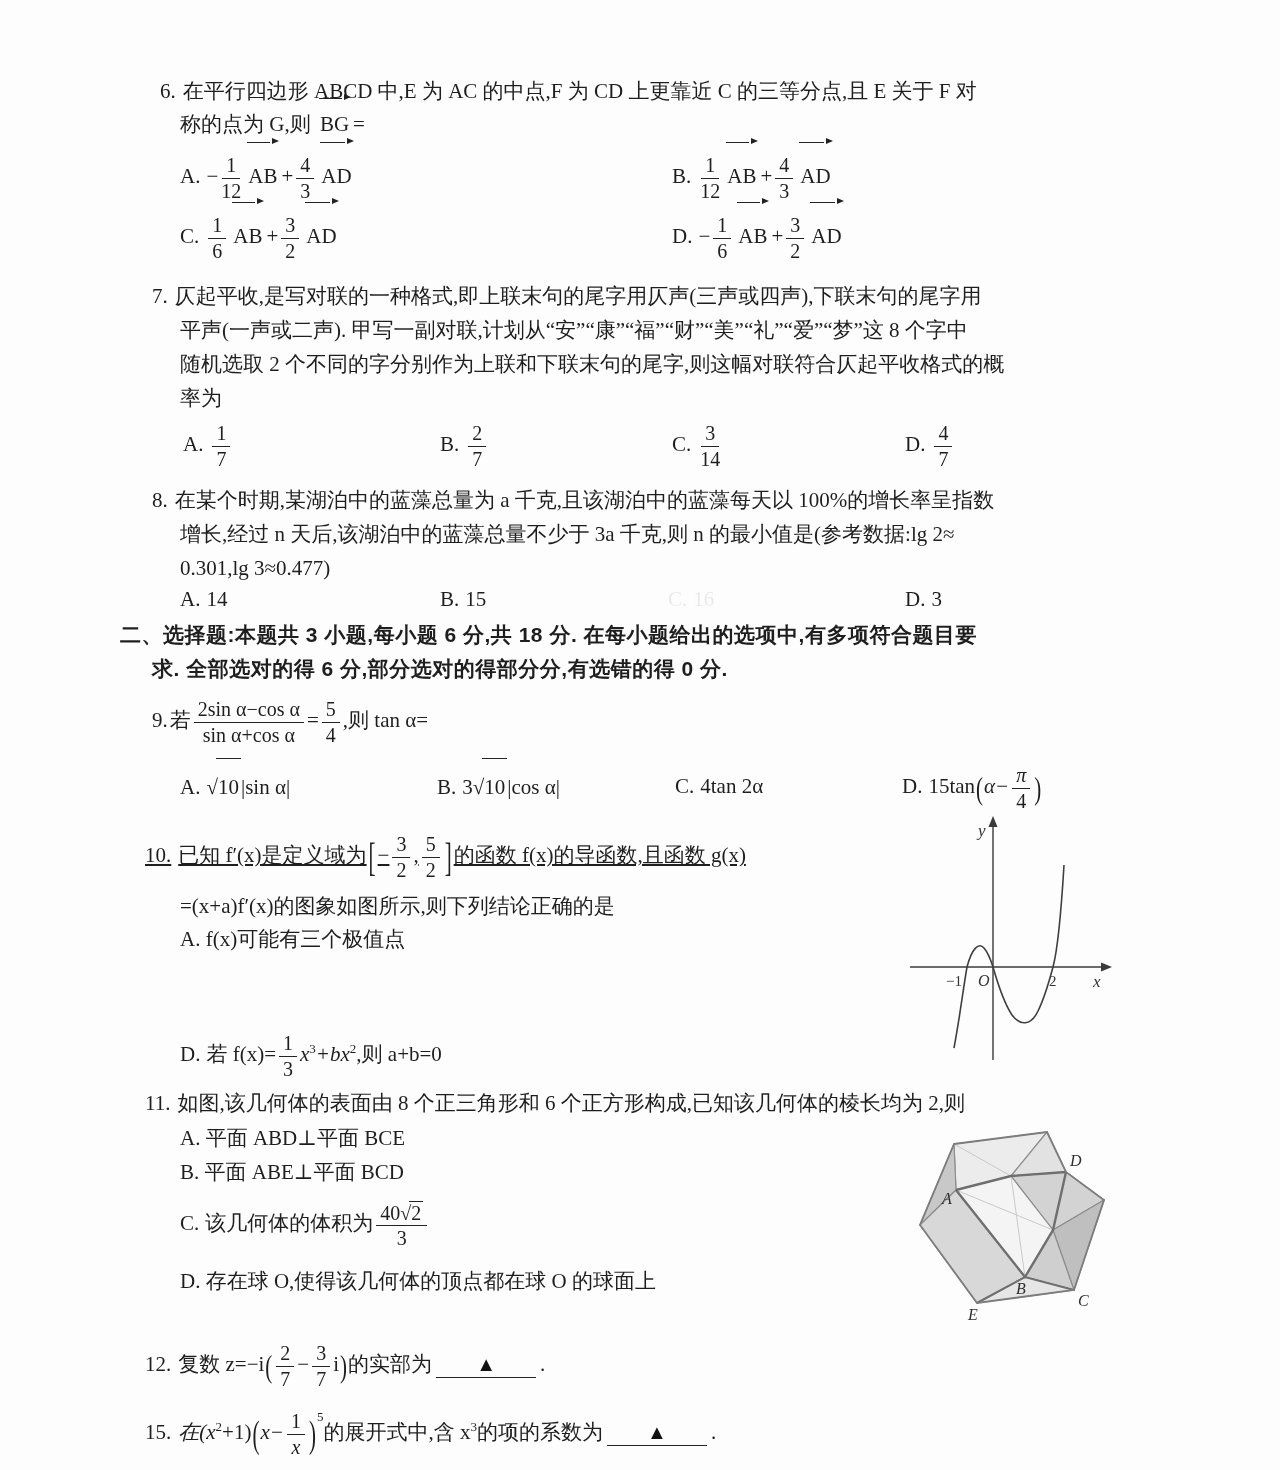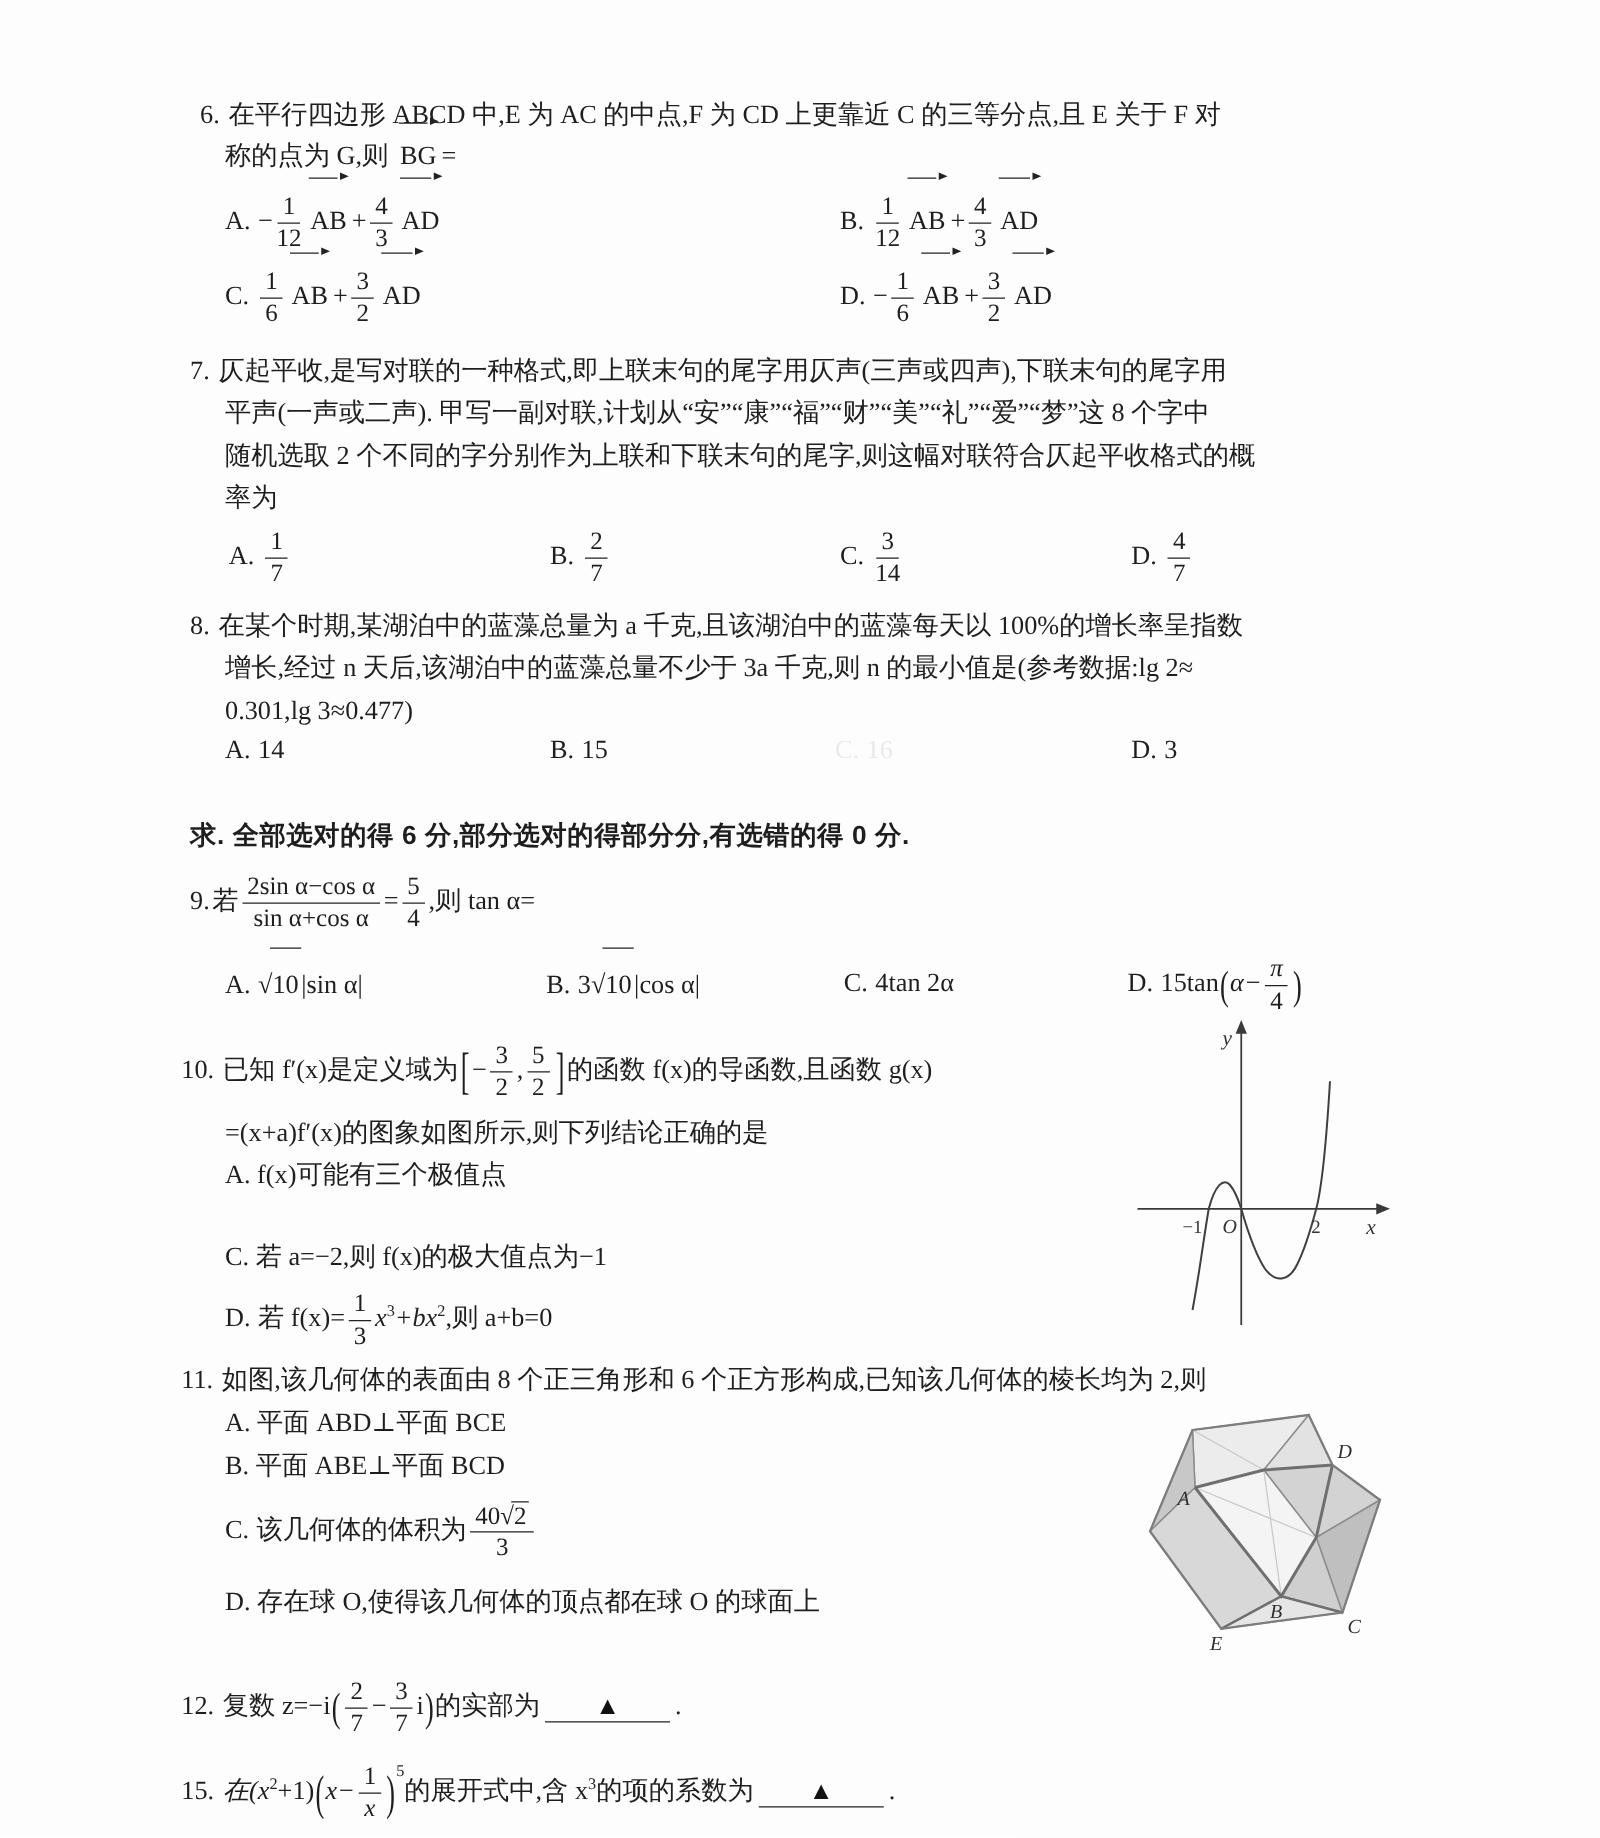"二、选择题:本题共 3 小题,每小题 6 分,共" div.ln { html: none -> <div><span>二、选择题:本题共 3 小题,每小题 6 分,共 18 分. 在每小题给出的选项中,有多项符合题目要</span></div> }
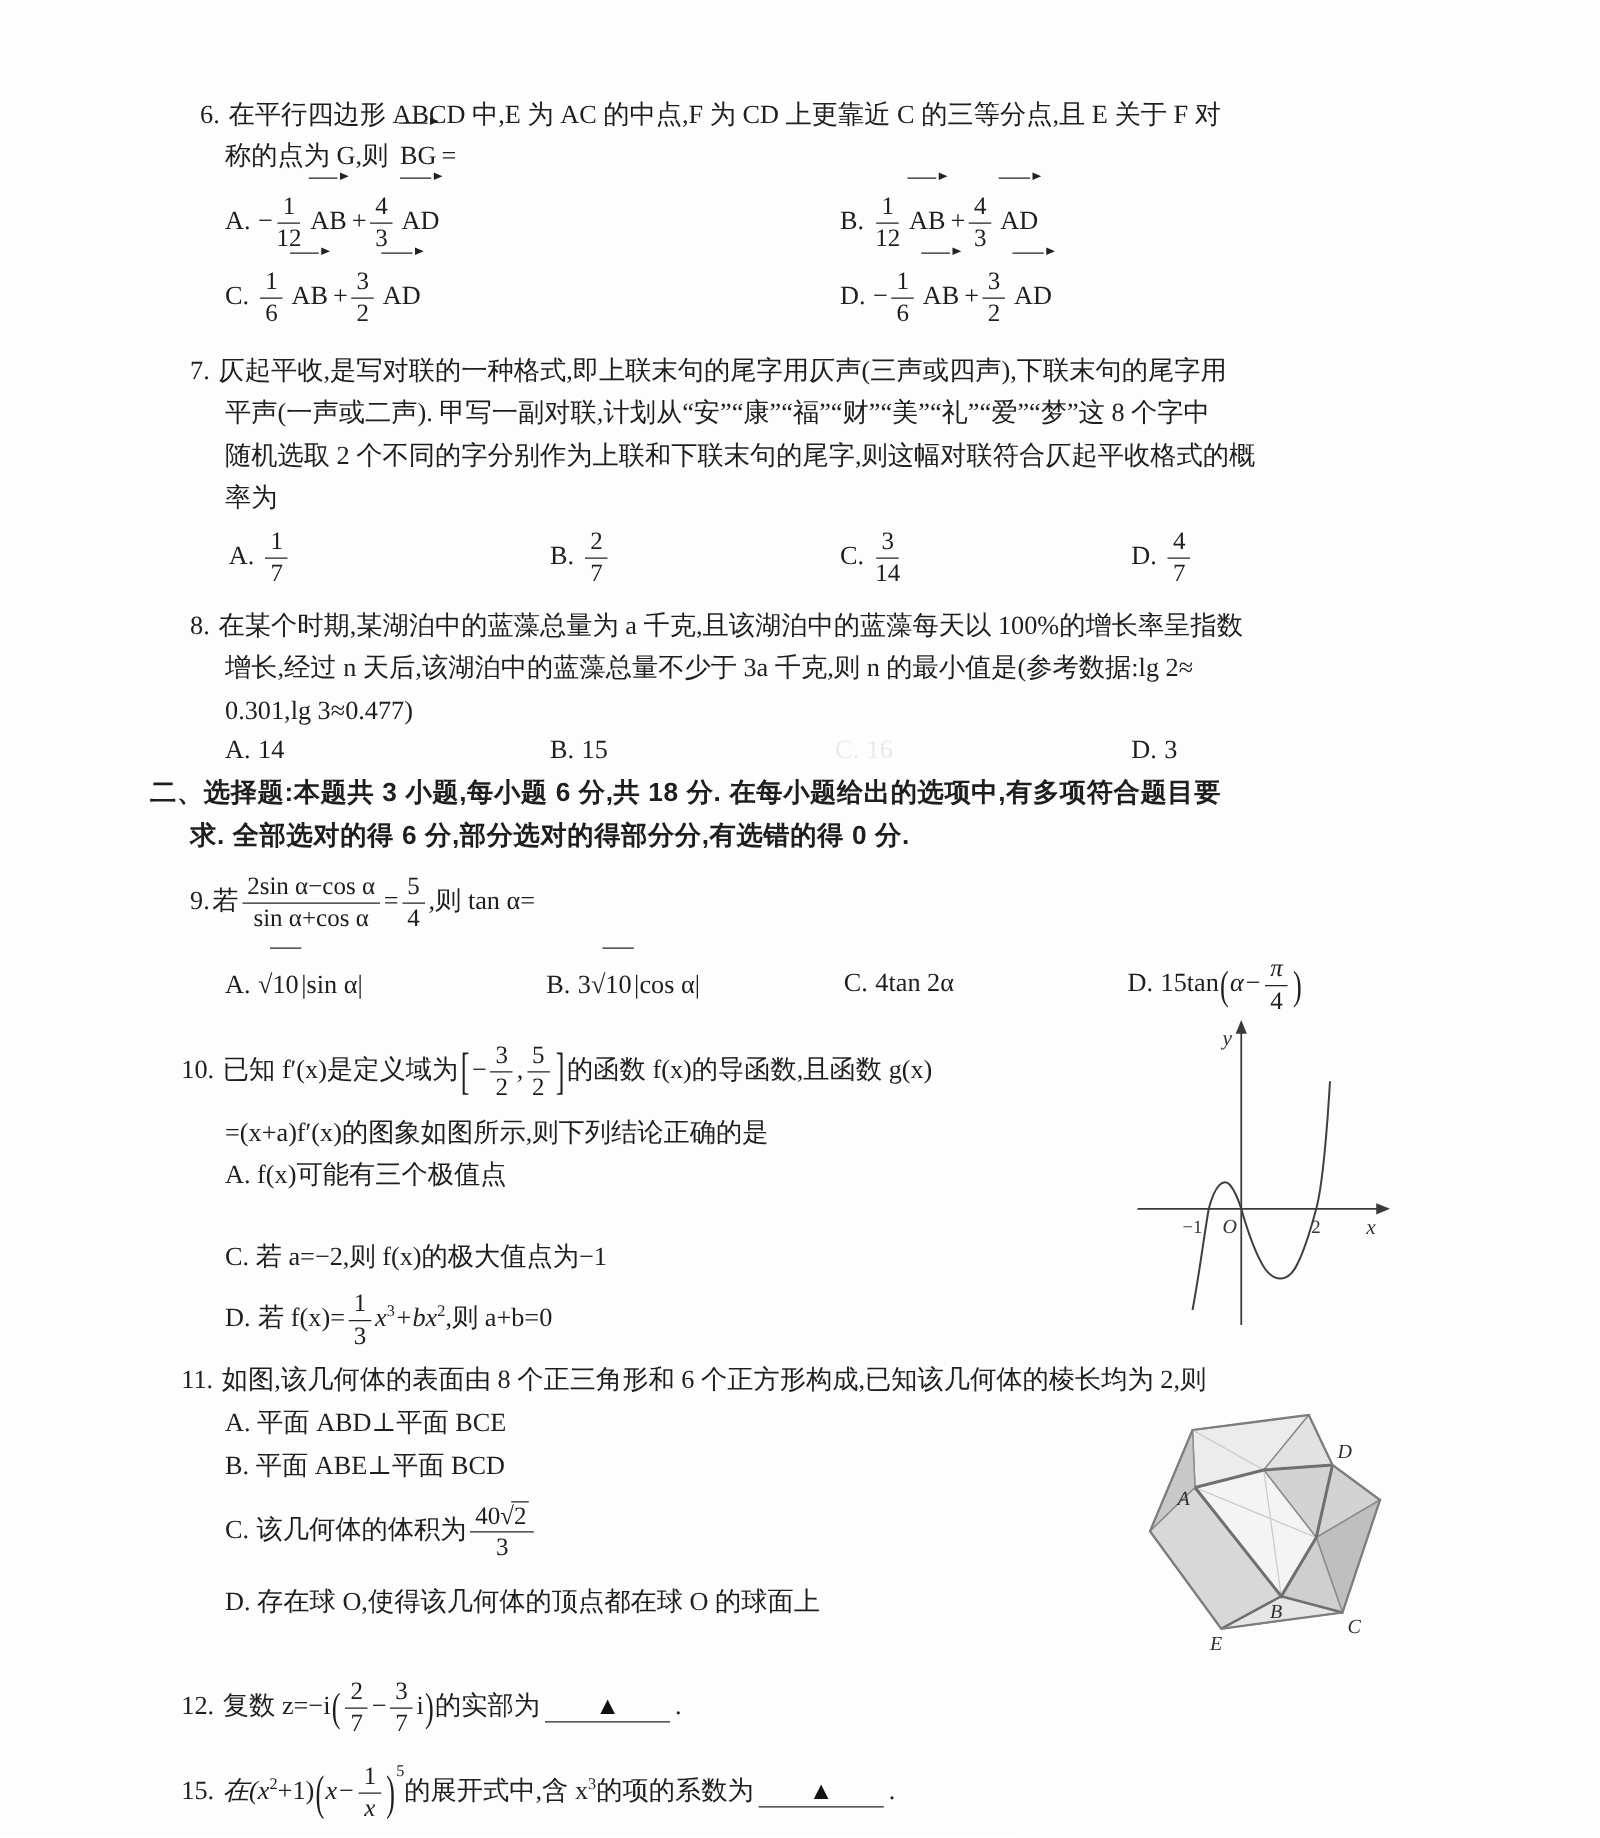"10. 已知 f′(x)是定义域为[−" .lh58 { text-decoration: none -> underline }
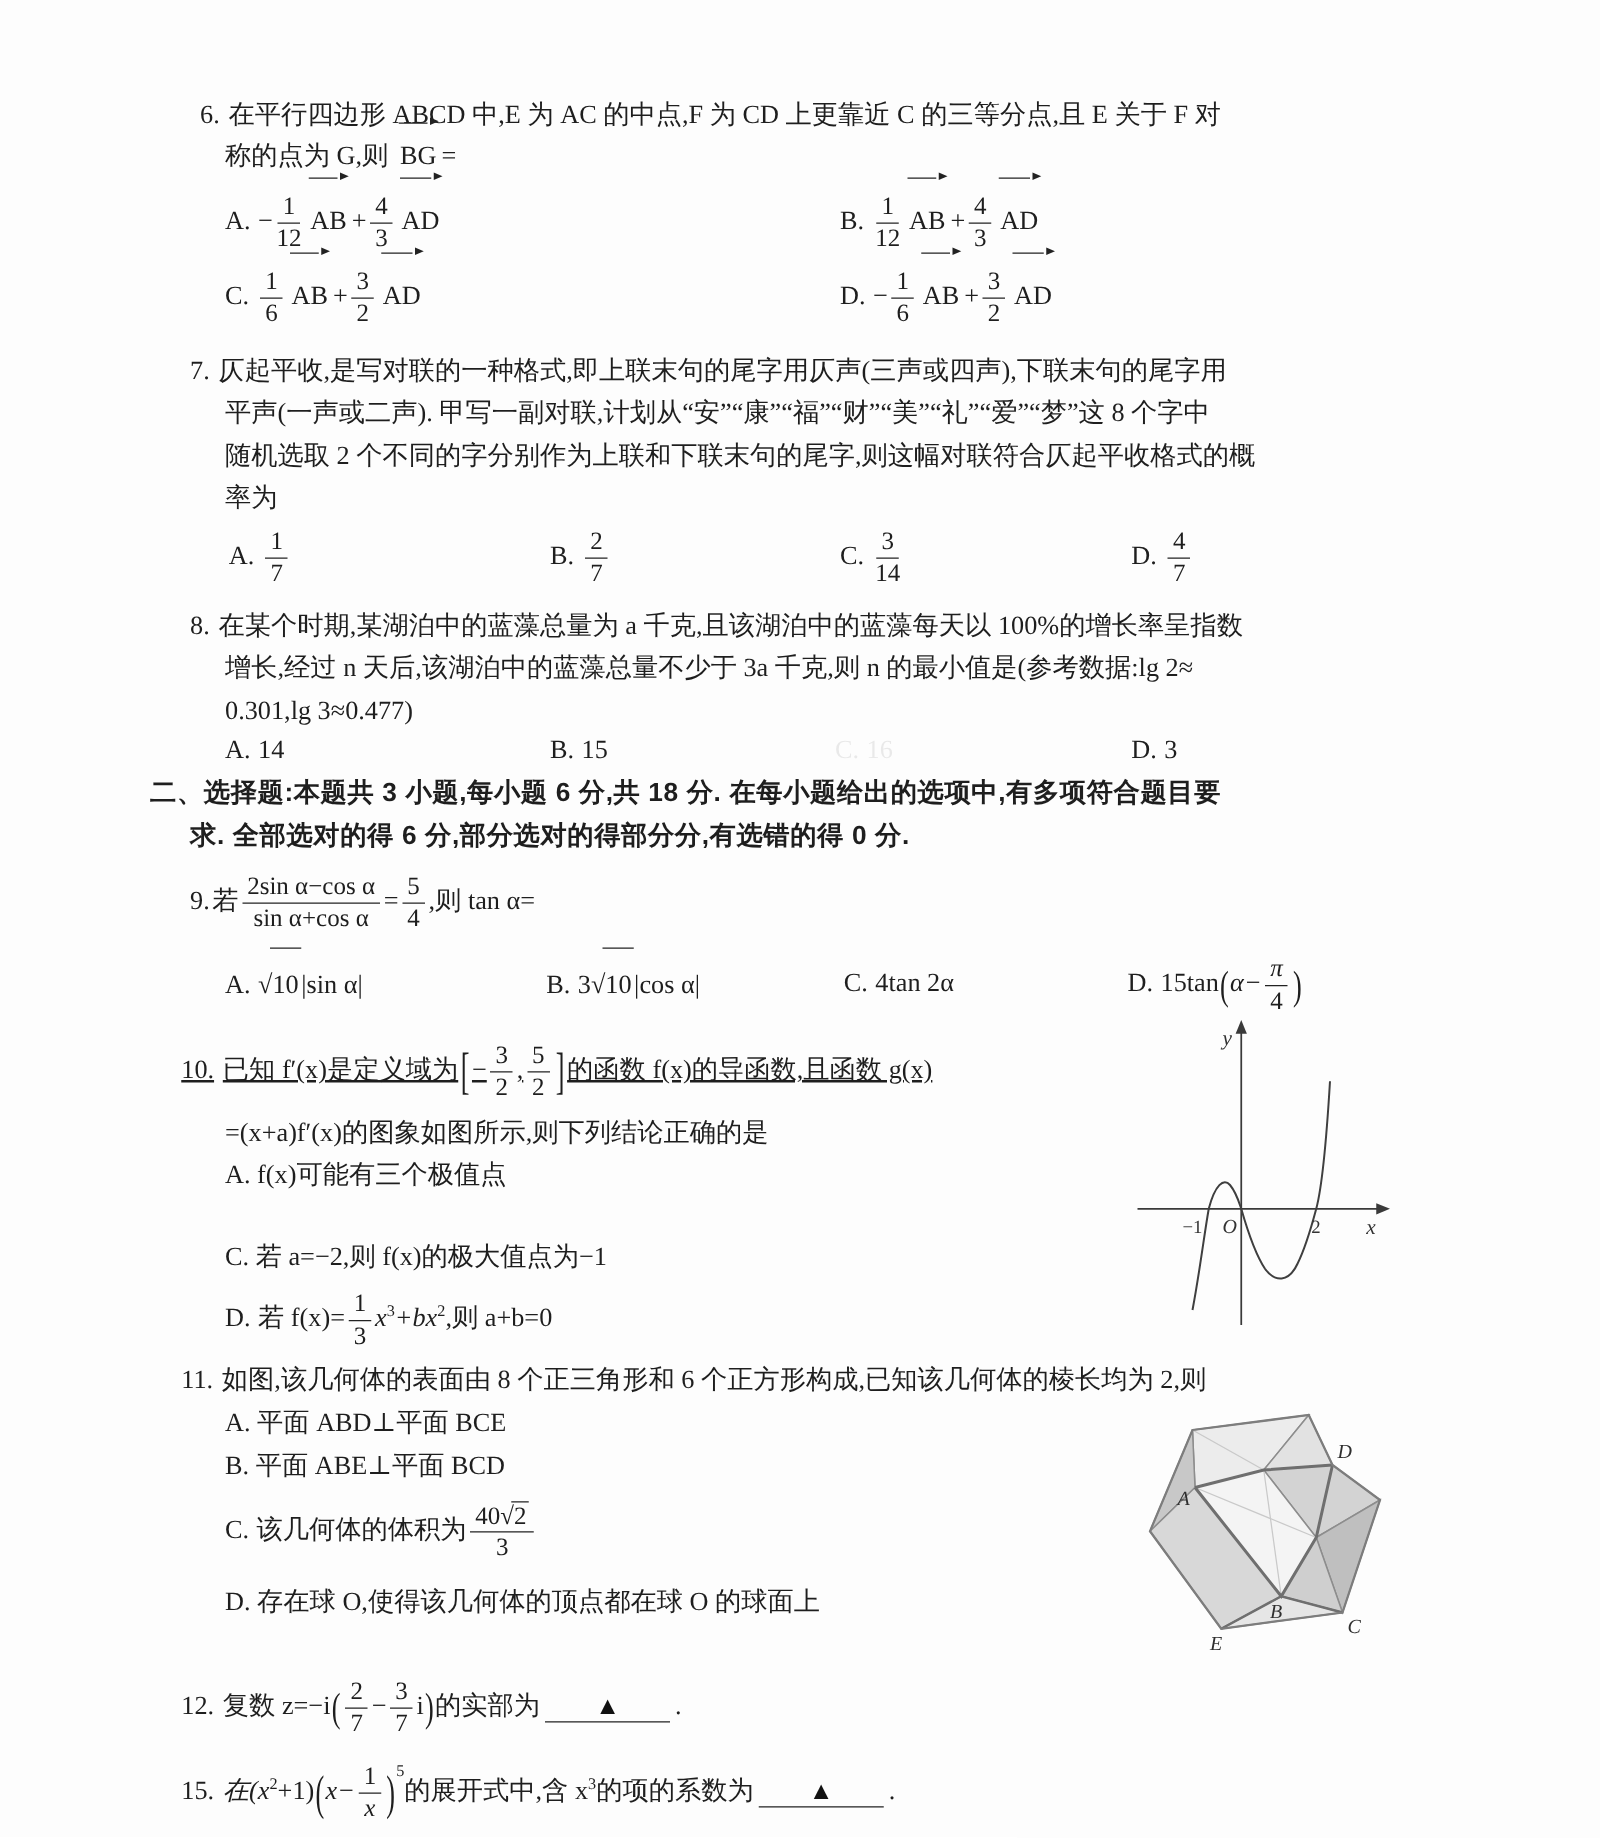"C. 若 a=−2,则 f(x)的极大值点为−1" div.ln { html: <div><span>C. 若 a=−2,则 f(x)的极大值点为−1</span></div> -> none }
